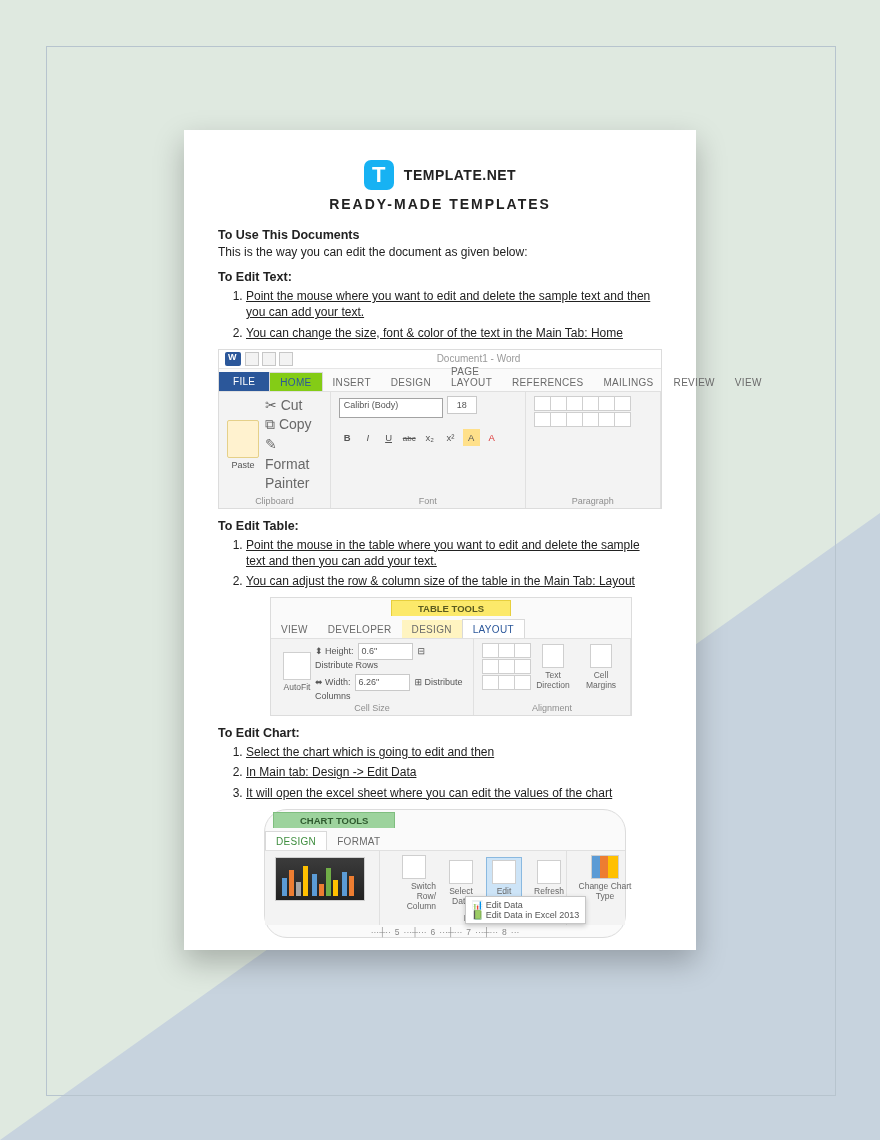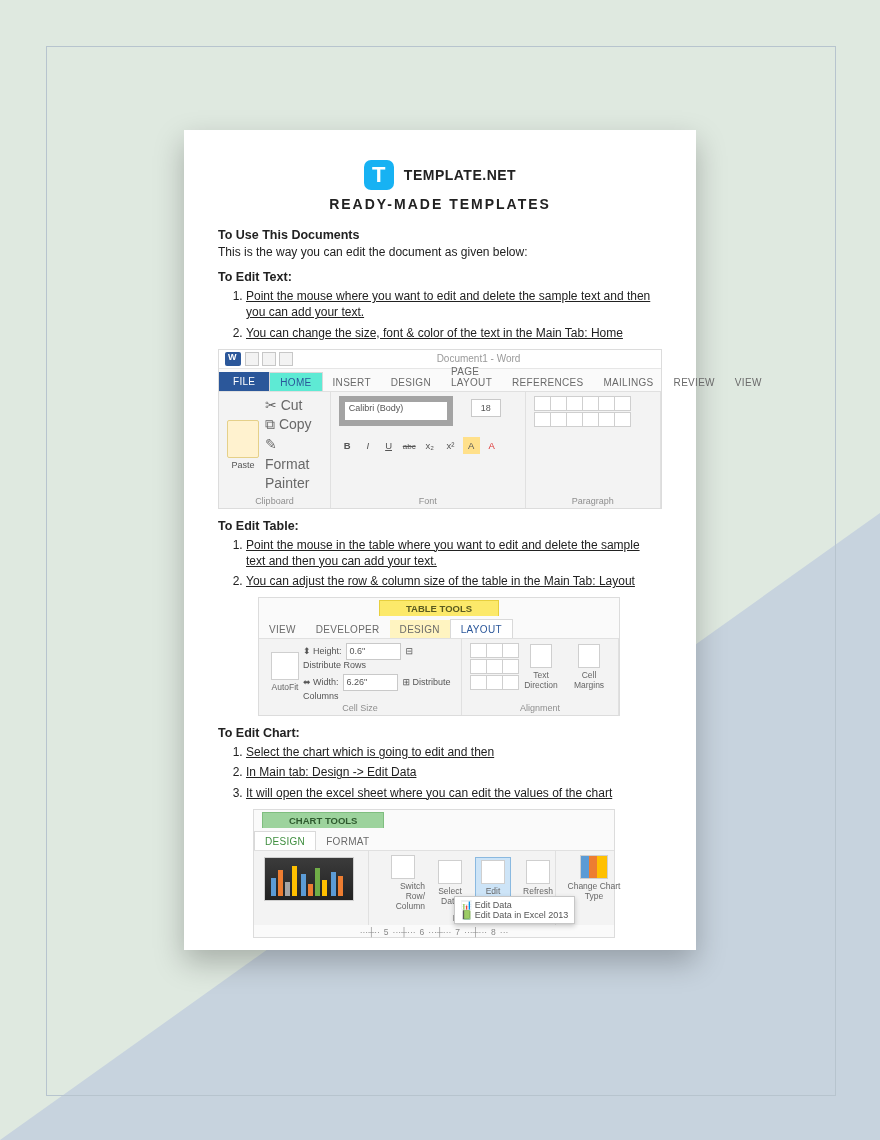"HOME" .rb-tab.active { background: #5eead4 -> #84cc16 }
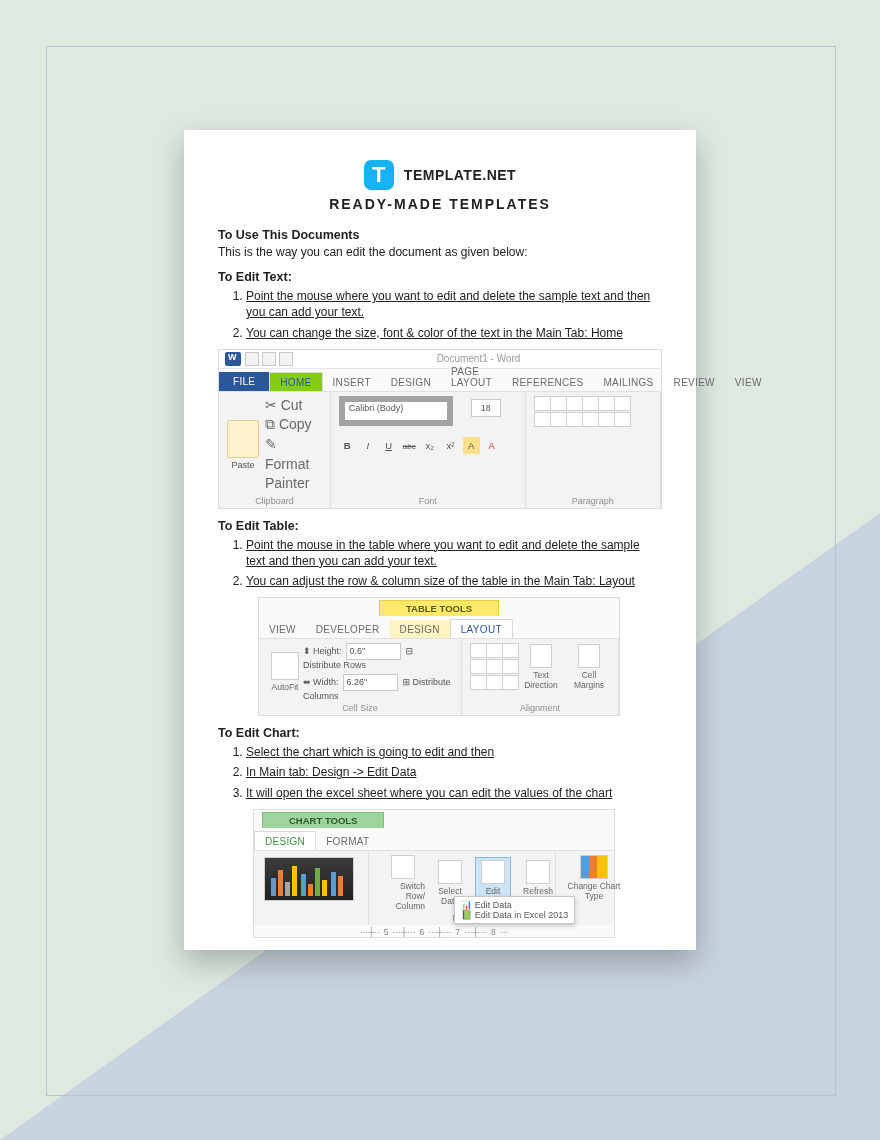"Calibri (Body)" .fontbox { border: 6px solid #a3a3a3 -> 1px solid #a3a3a3; margin-right: 18px -> 4px }
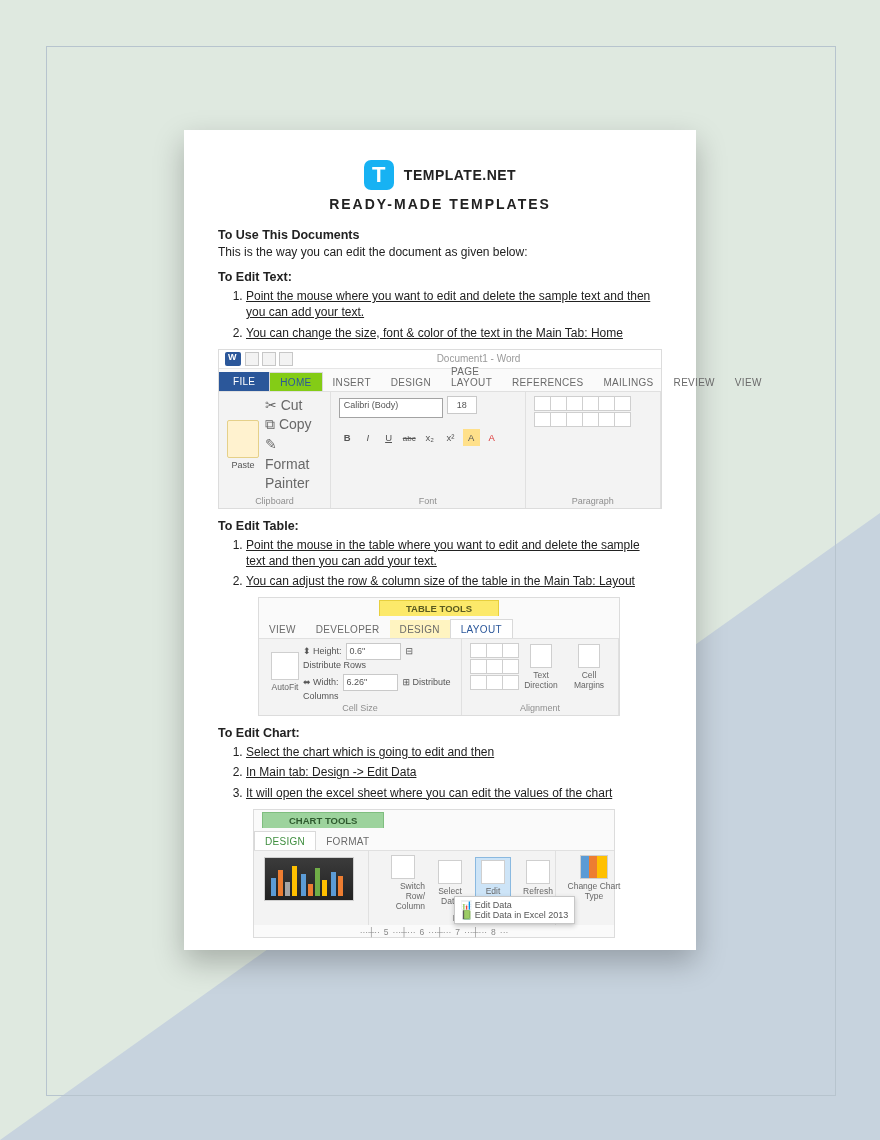"TABLE TOOLS" .rb2 { margin-left: 40px -> 52px }
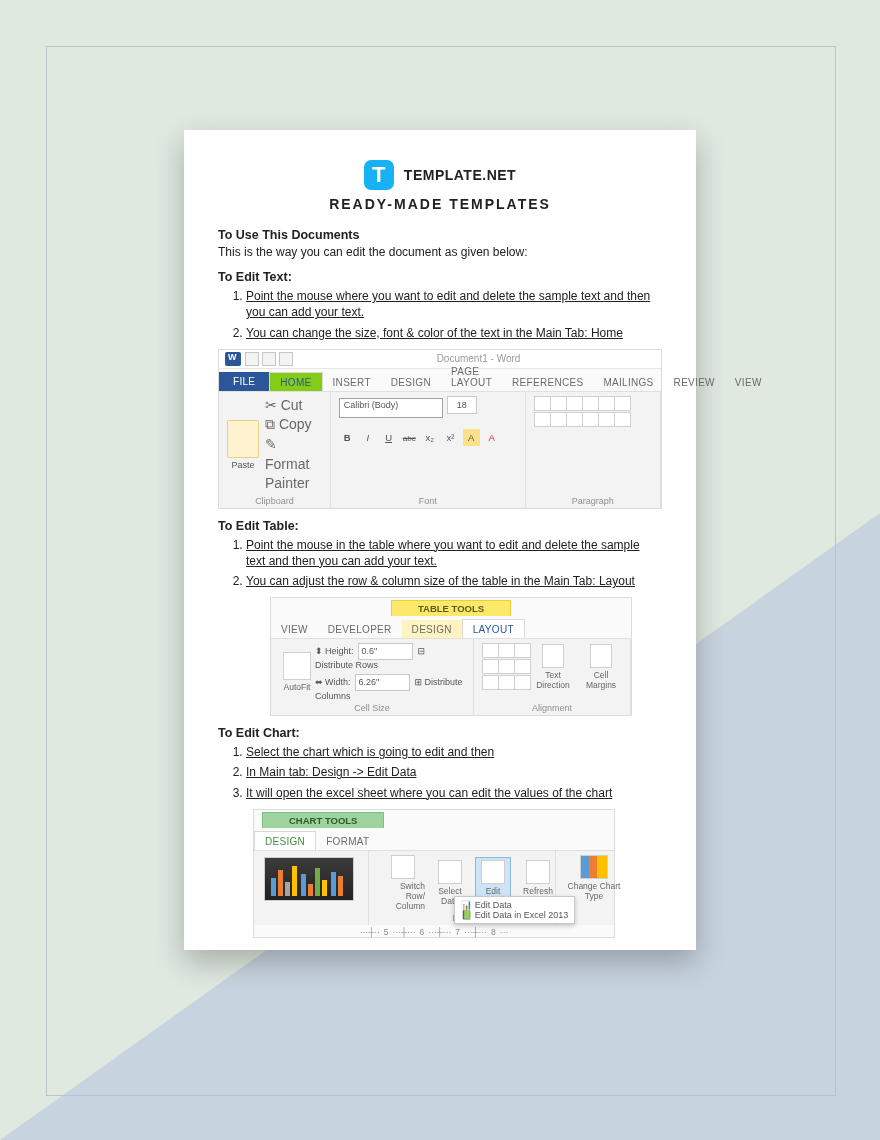"CHART TOOLS" .rb3 { border-radius: none -> 23px; margin-left: 35px -> 46px }
